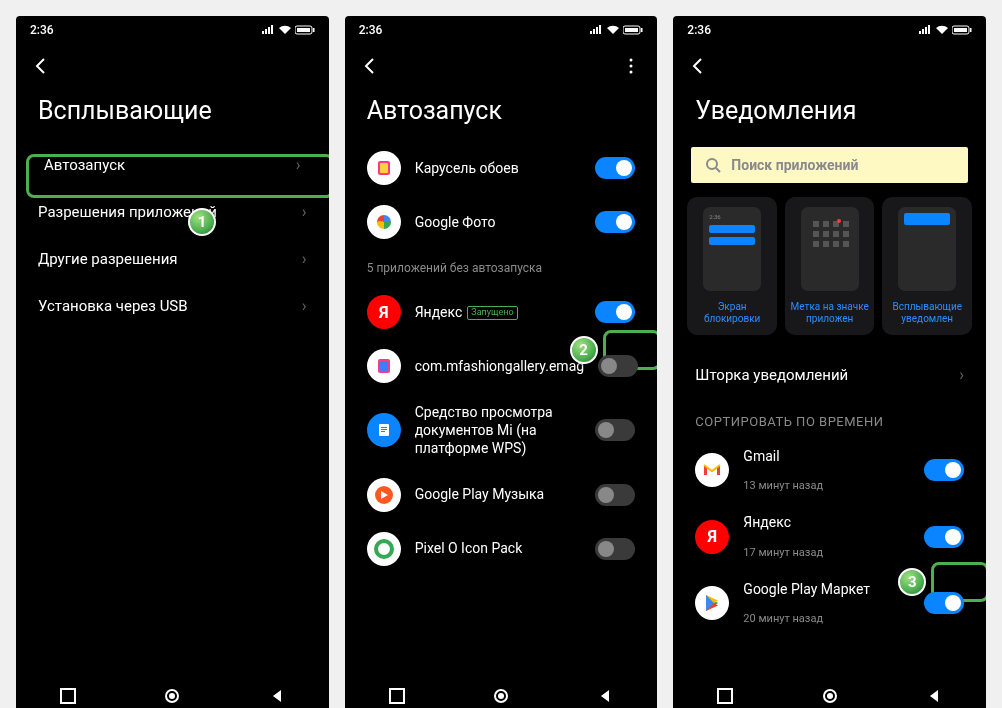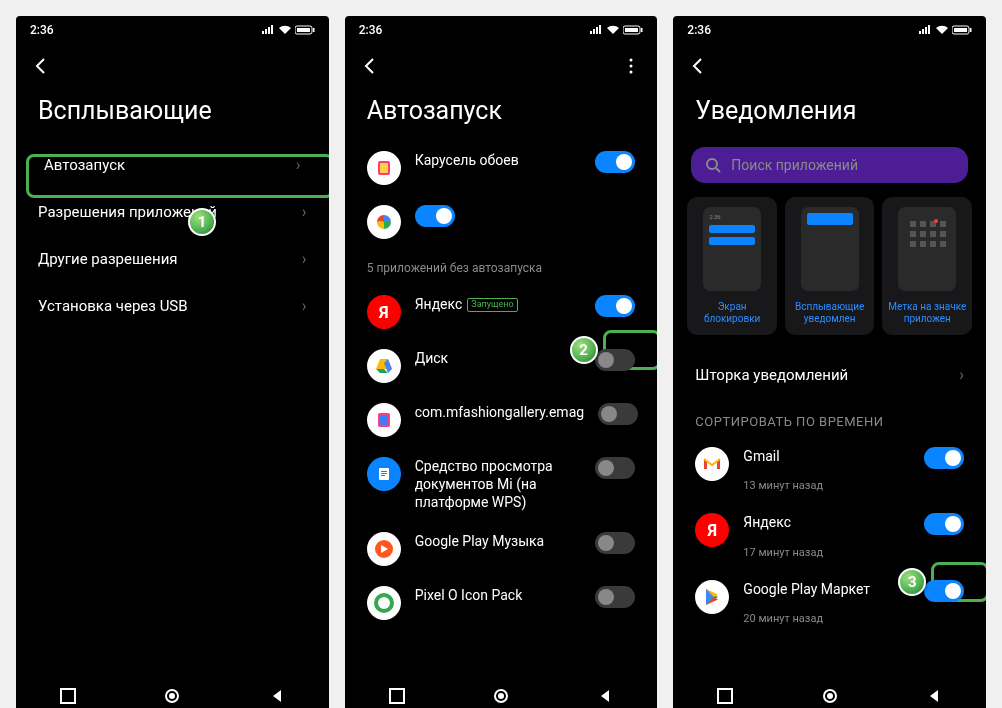"Карусель обоев" .app-row { align-items: flex-start -> center }
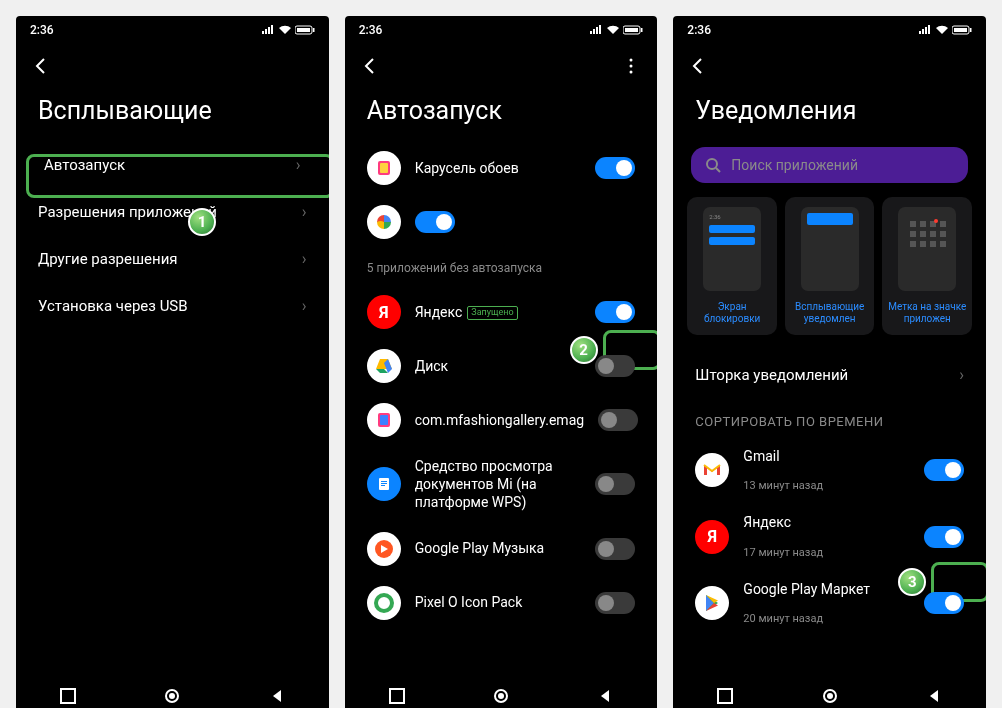"Поиск приложений" .search-bar { background: #4c1d95 -> #fef9c3; border-radius: 14px -> 2px; font-weight: none -> bold }
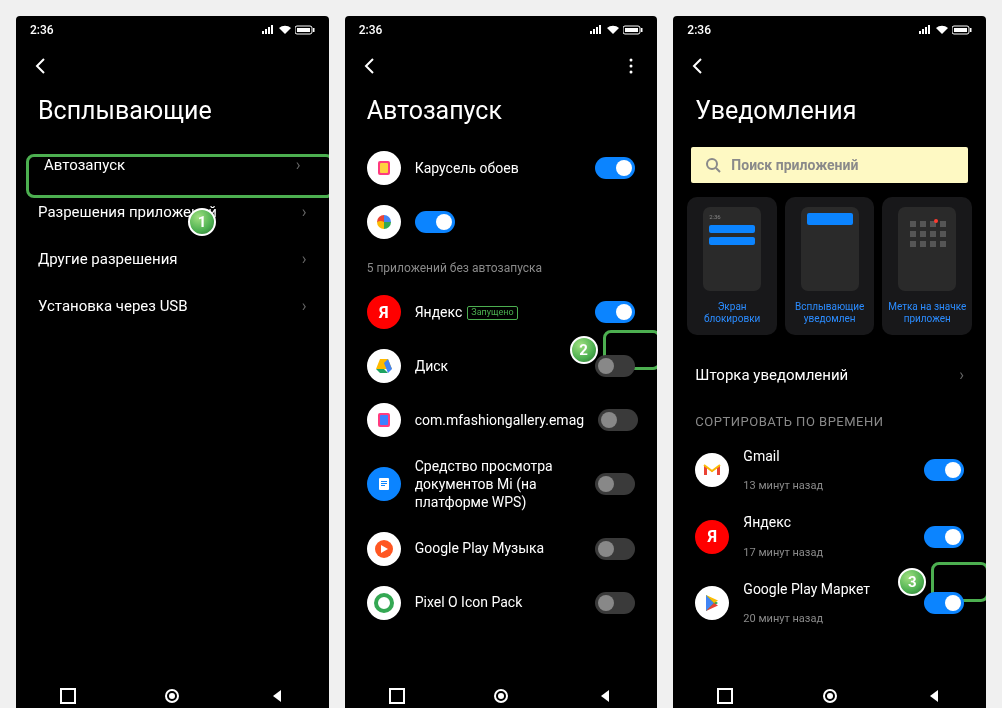"Google Фото" div.app-label { html: none -> <div>Google Фото</div> }
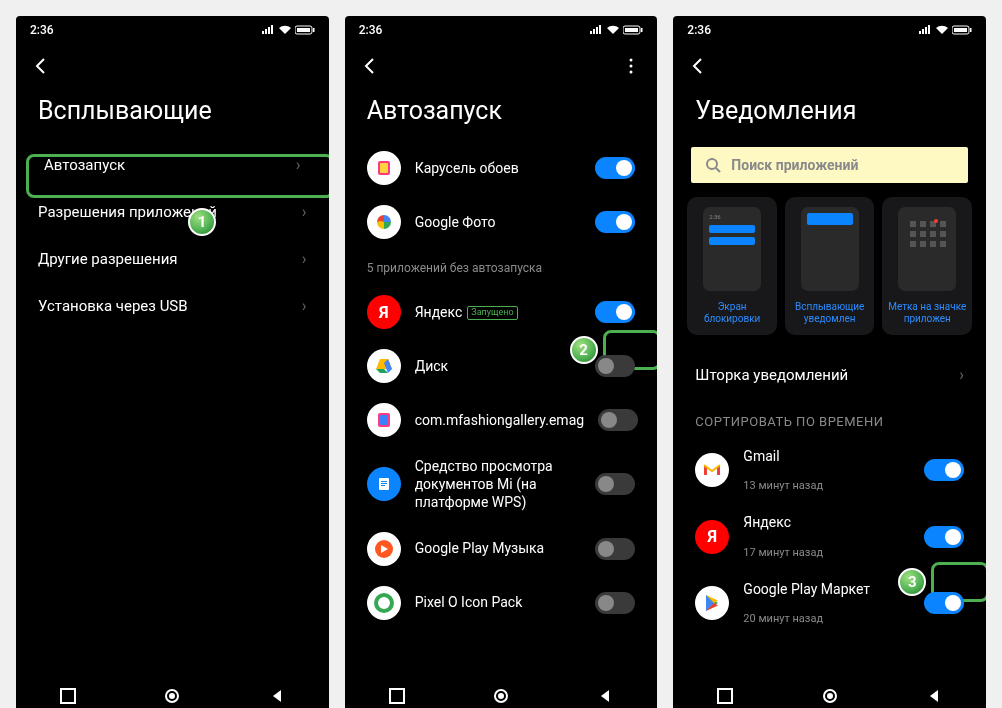"Всплывающие уведомлен" div.card { order: before "Метка на значке приложен" -> after "Метка на значке приложен" }
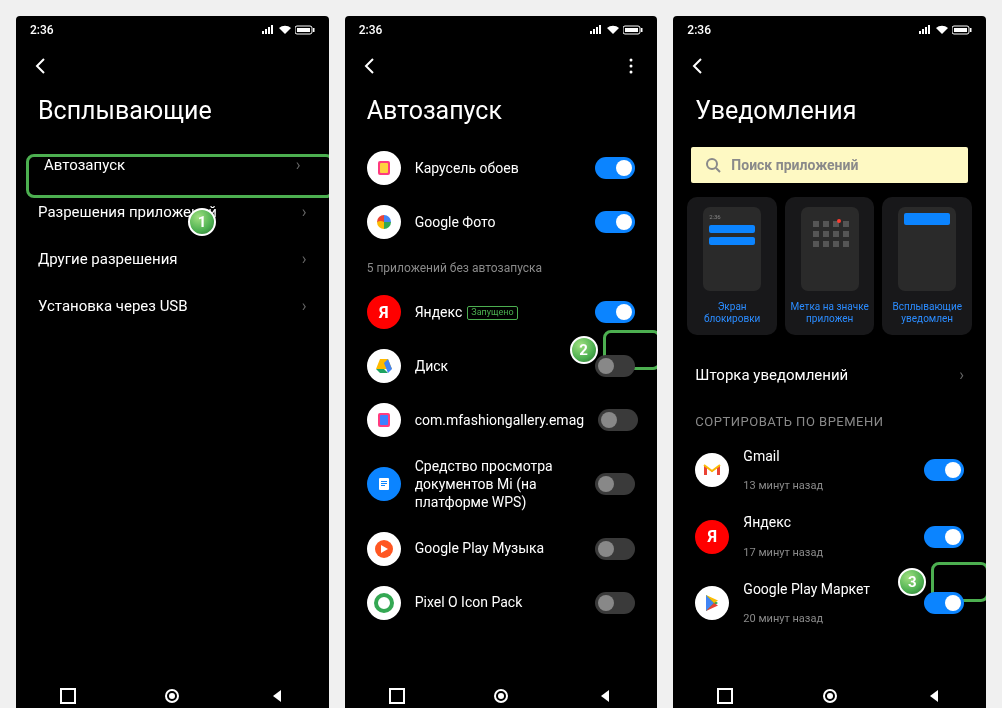"Диск" div.app-row { html: <div> <div> <svg> <path></path> <path></path> <path></path> </svg> </div> <div>Диск</div> <div></div> </div> -> none }
